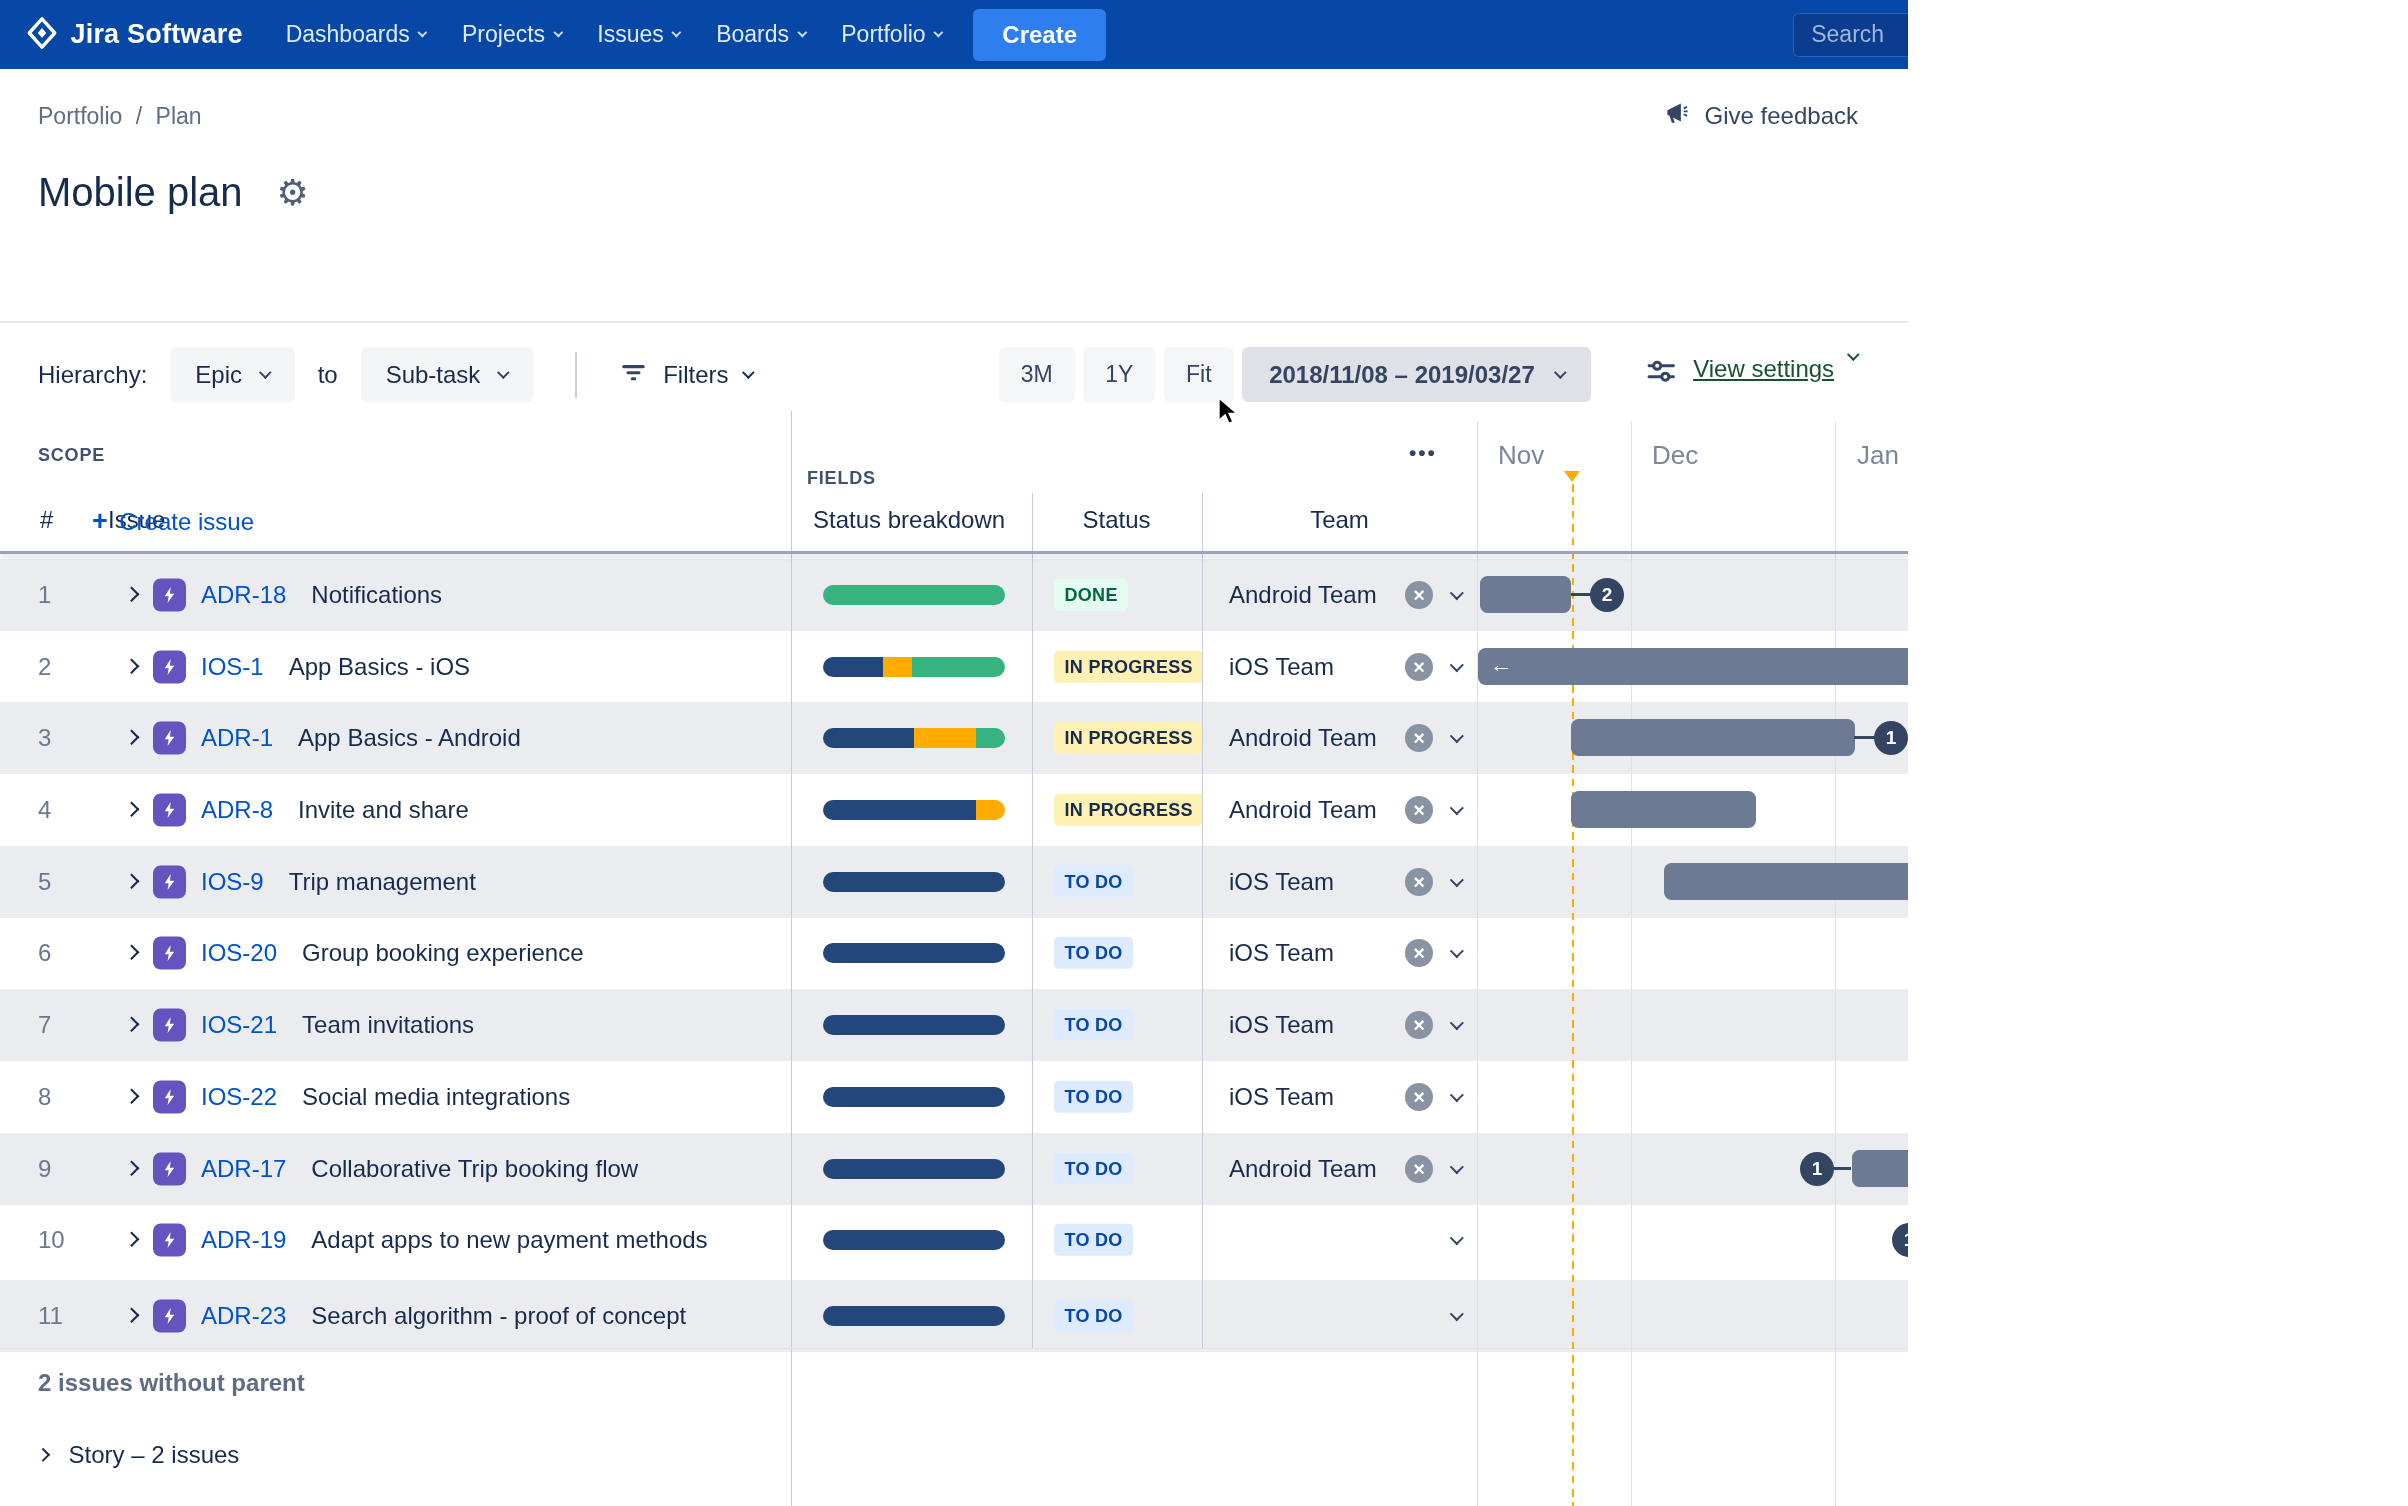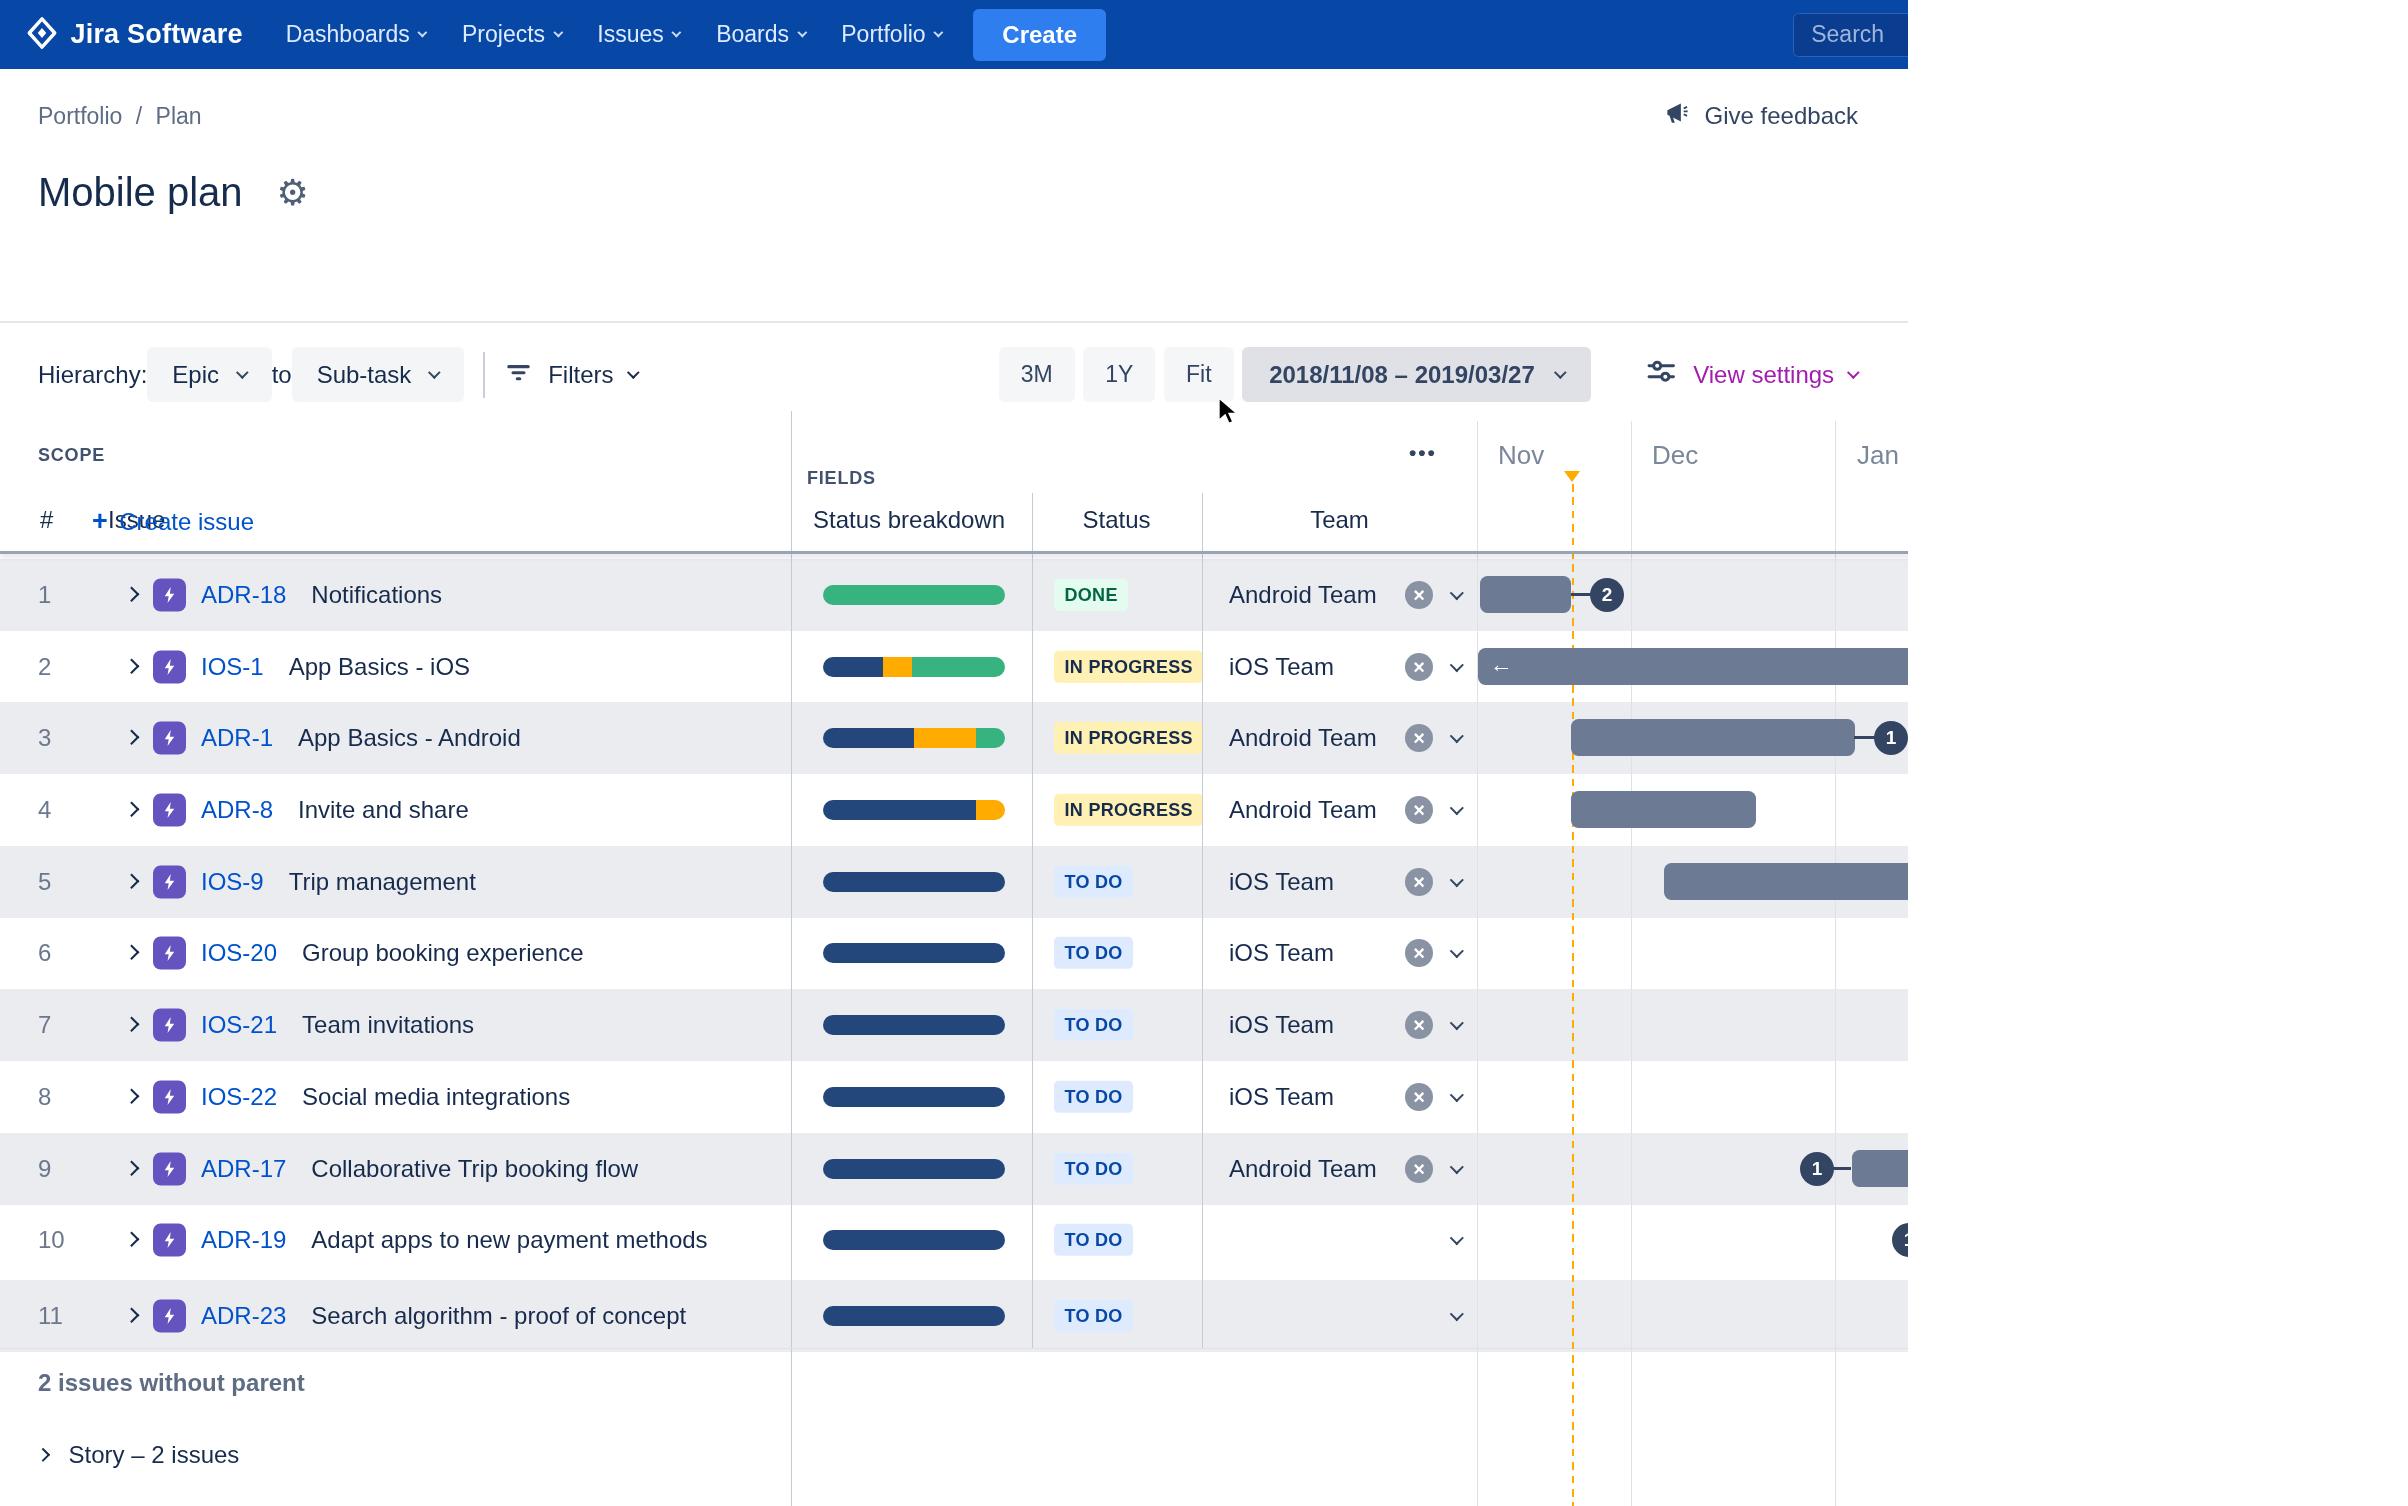"Hierarchy:" .toolbar-left { gap: none -> 23px }
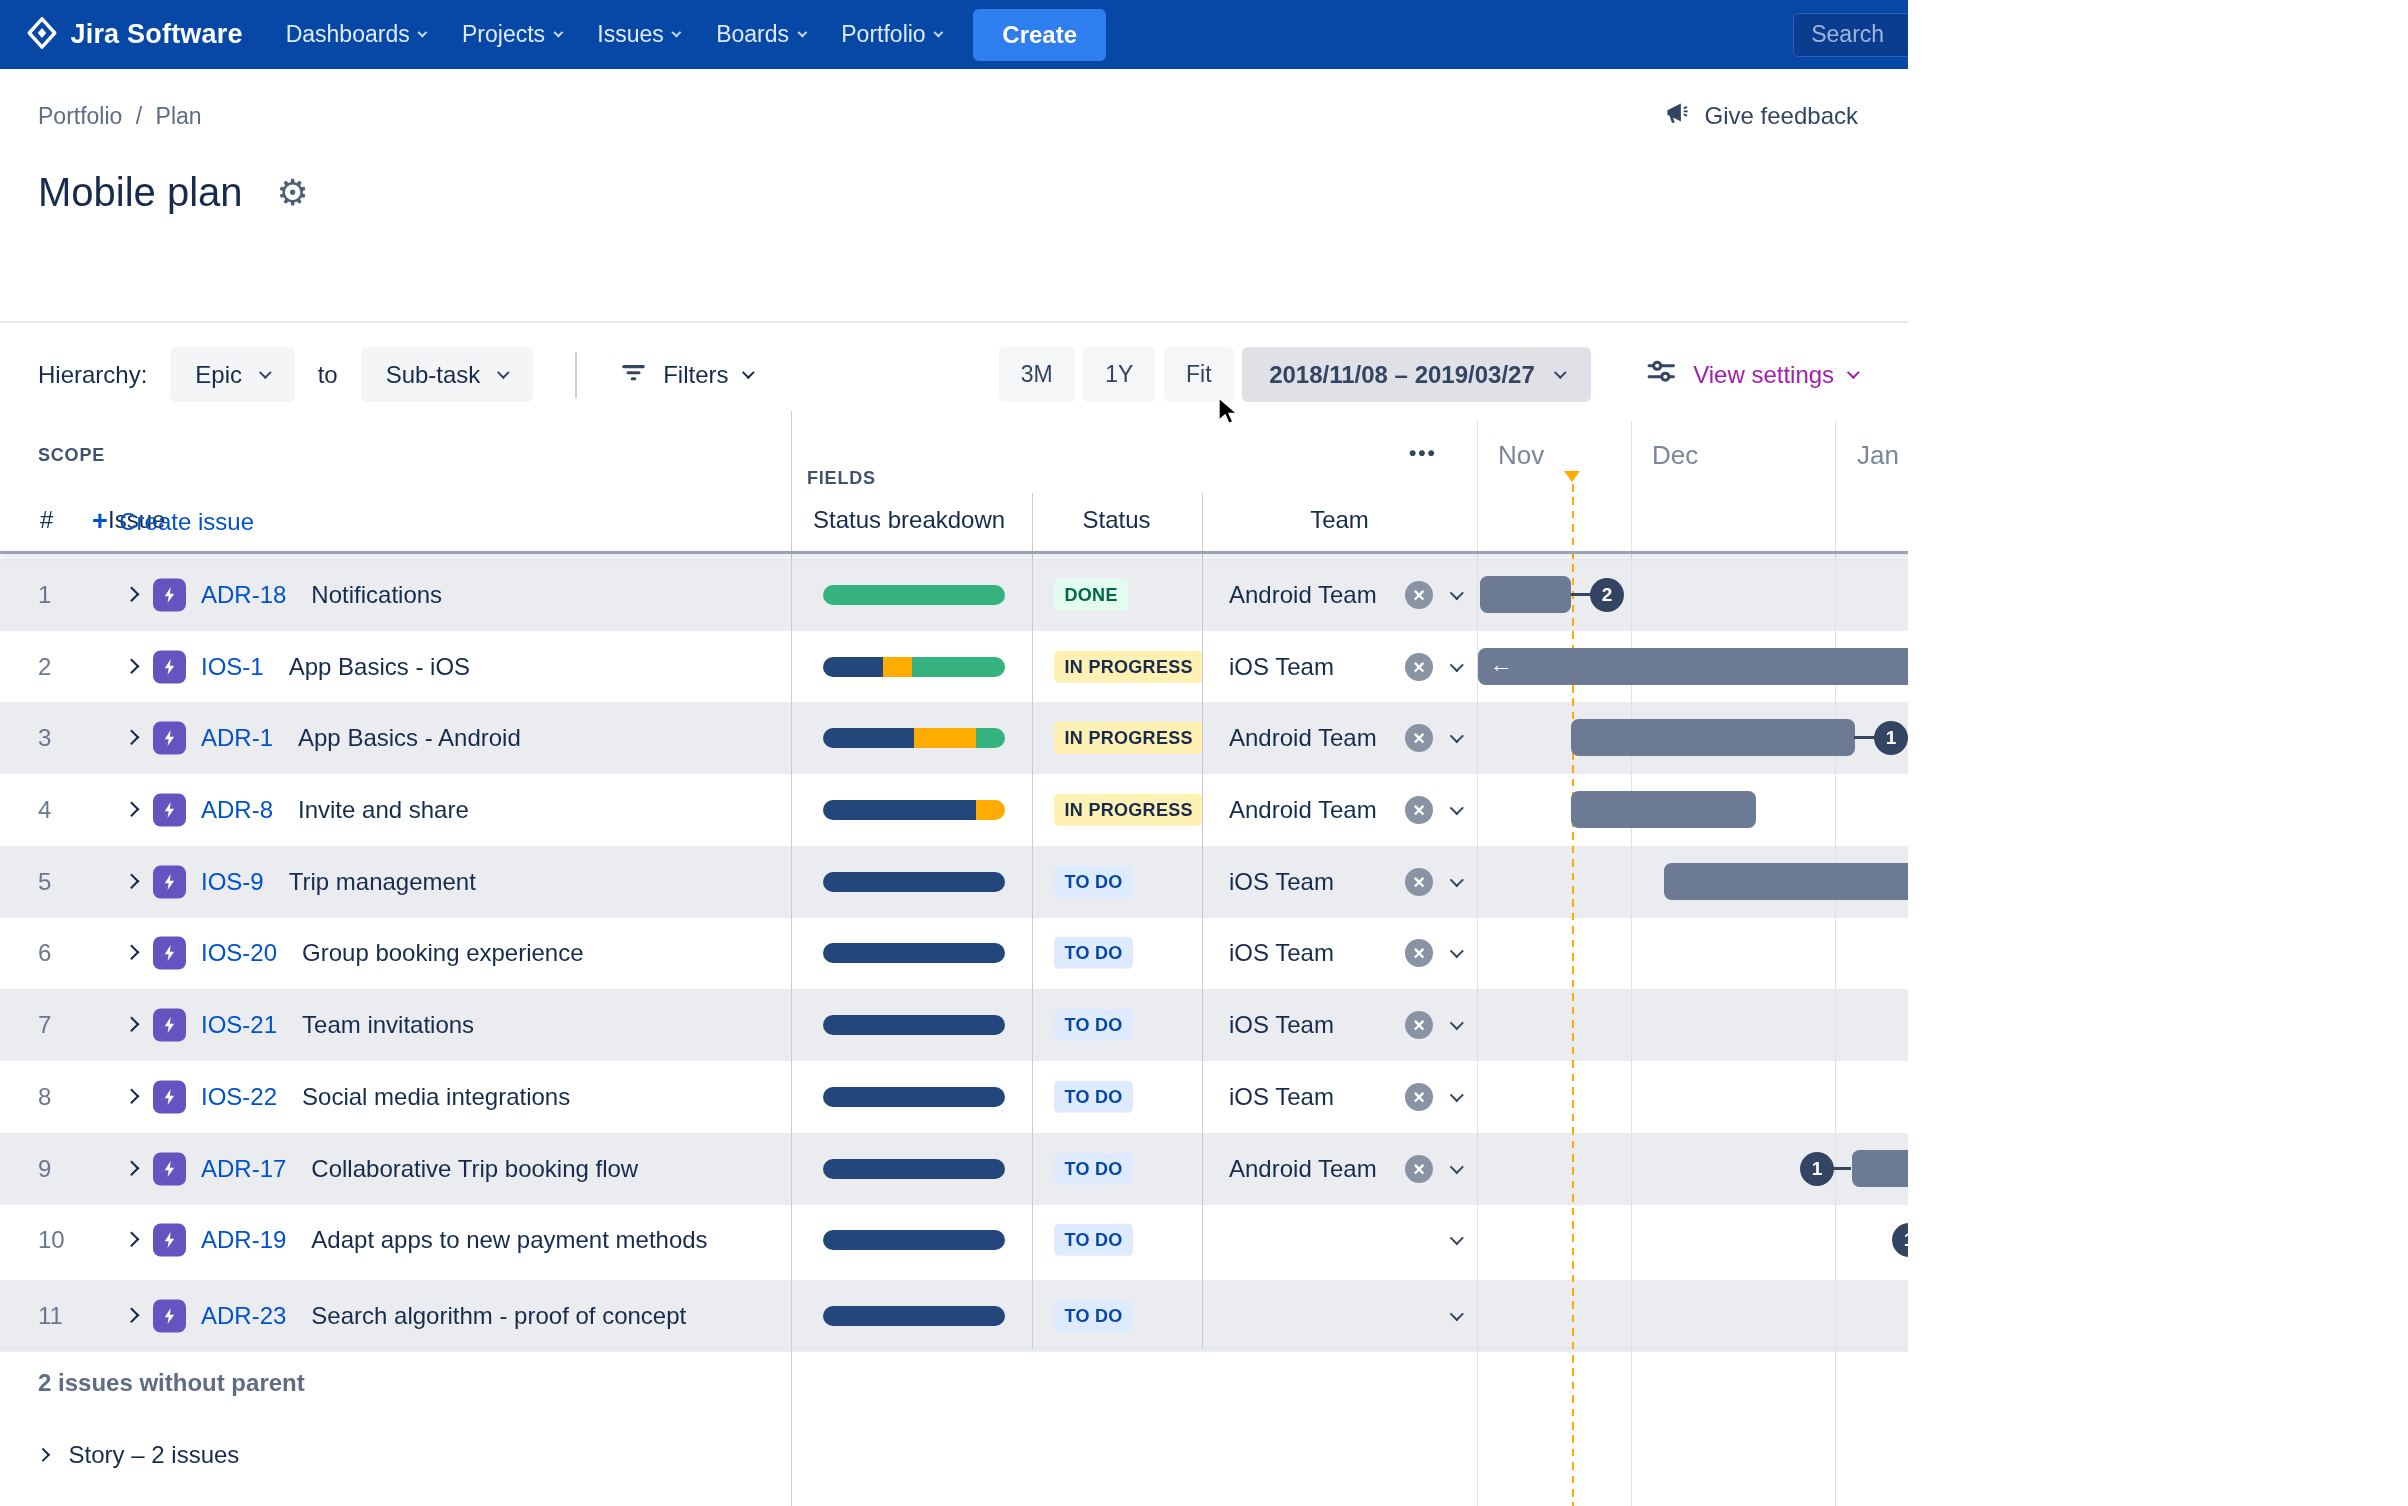"View settings" .view-settings { align-items: center -> flex-start; color: #a21caf -> #14532d; text-decoration: none -> underline }
